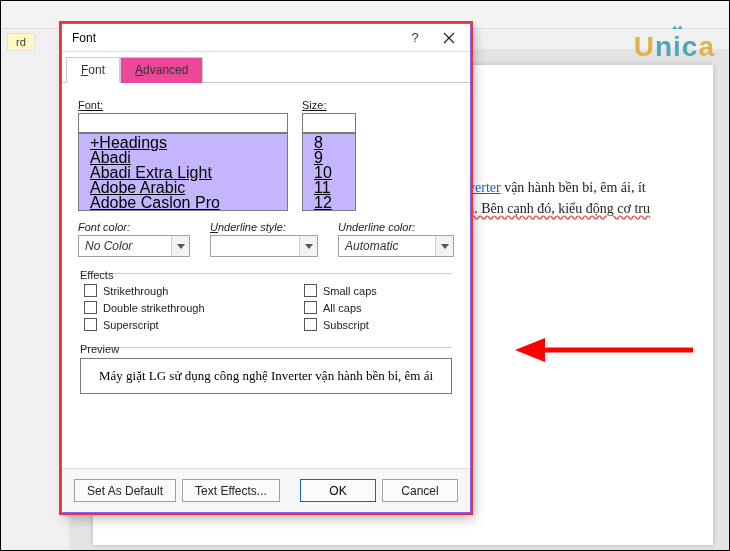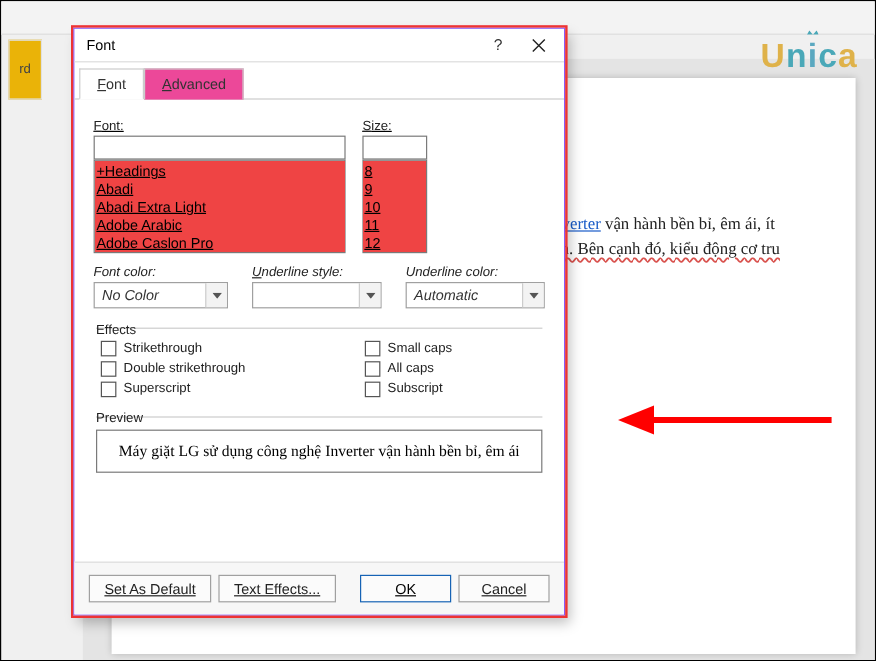"rd" .ribbon-label { background: #eab308 -> #fef9c3; padding: 18px 8px -> 2px 8px }
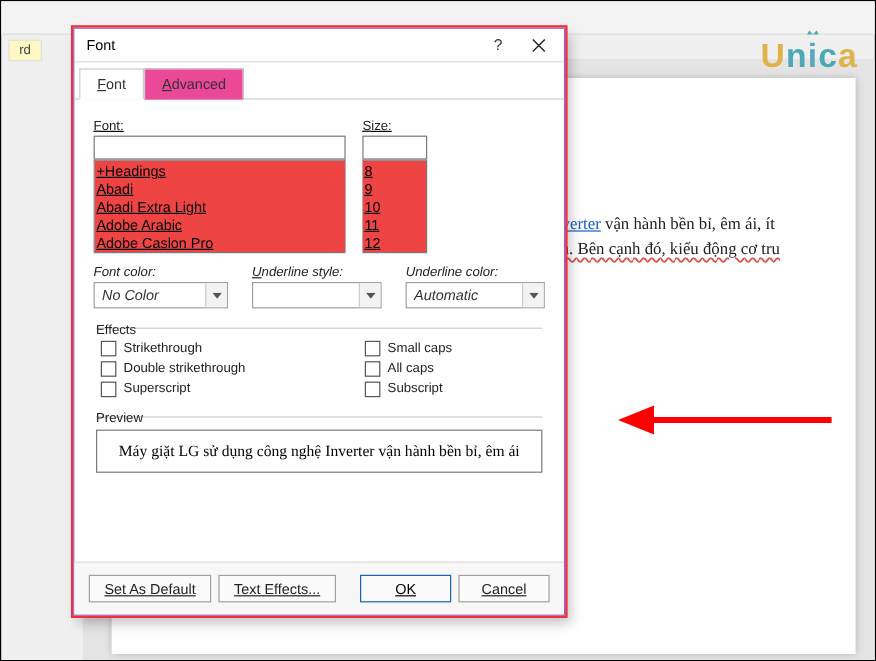"+Headings" .listbox { background: #ef4444 -> #c4b5fd; font-size: 12px -> 16px; padding: 1px 1px -> 1px 11px }
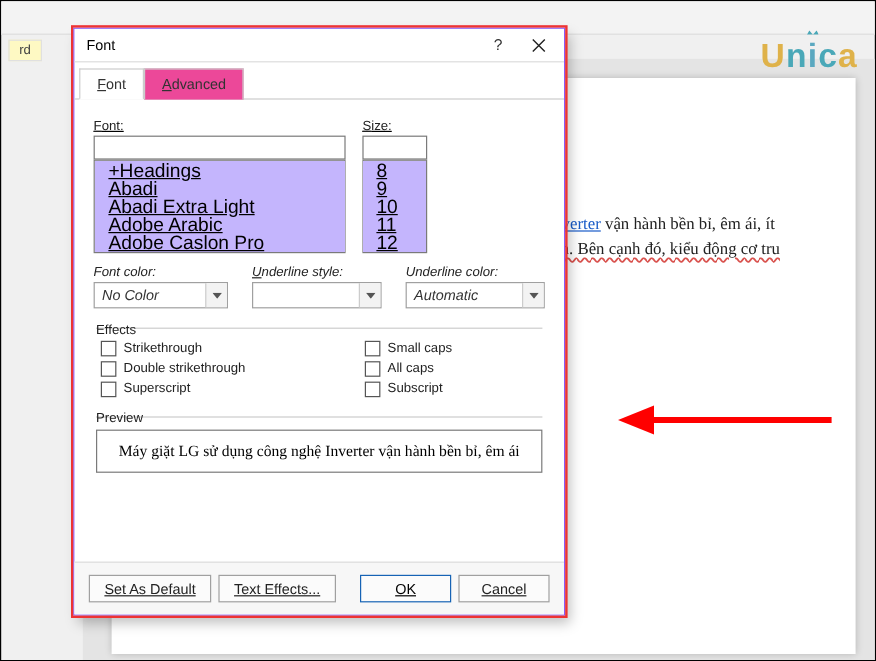"Strikethrough" .chk { align-items: flex-start -> center }
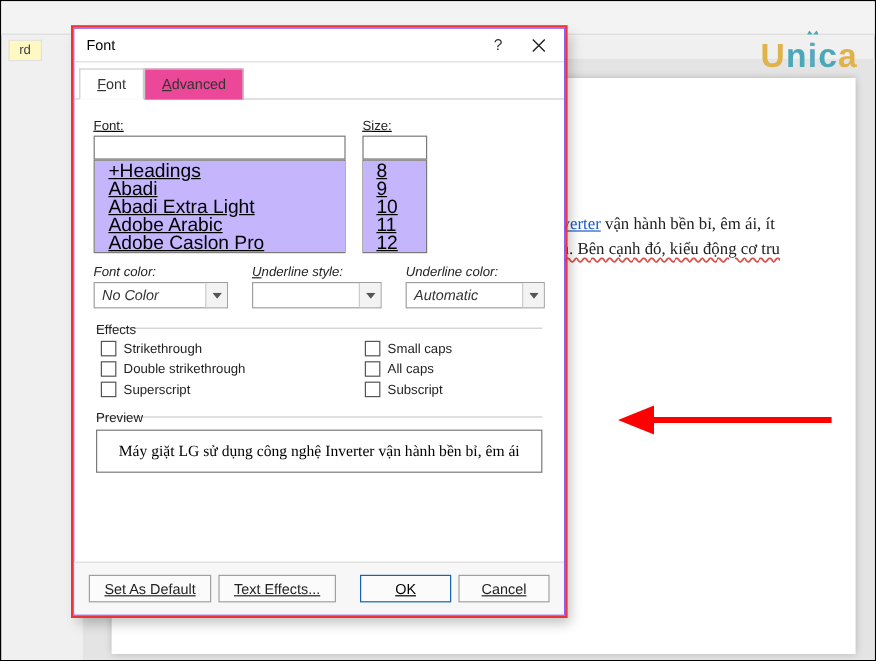"Set As Default" .btn { text-decoration: underline -> none }
